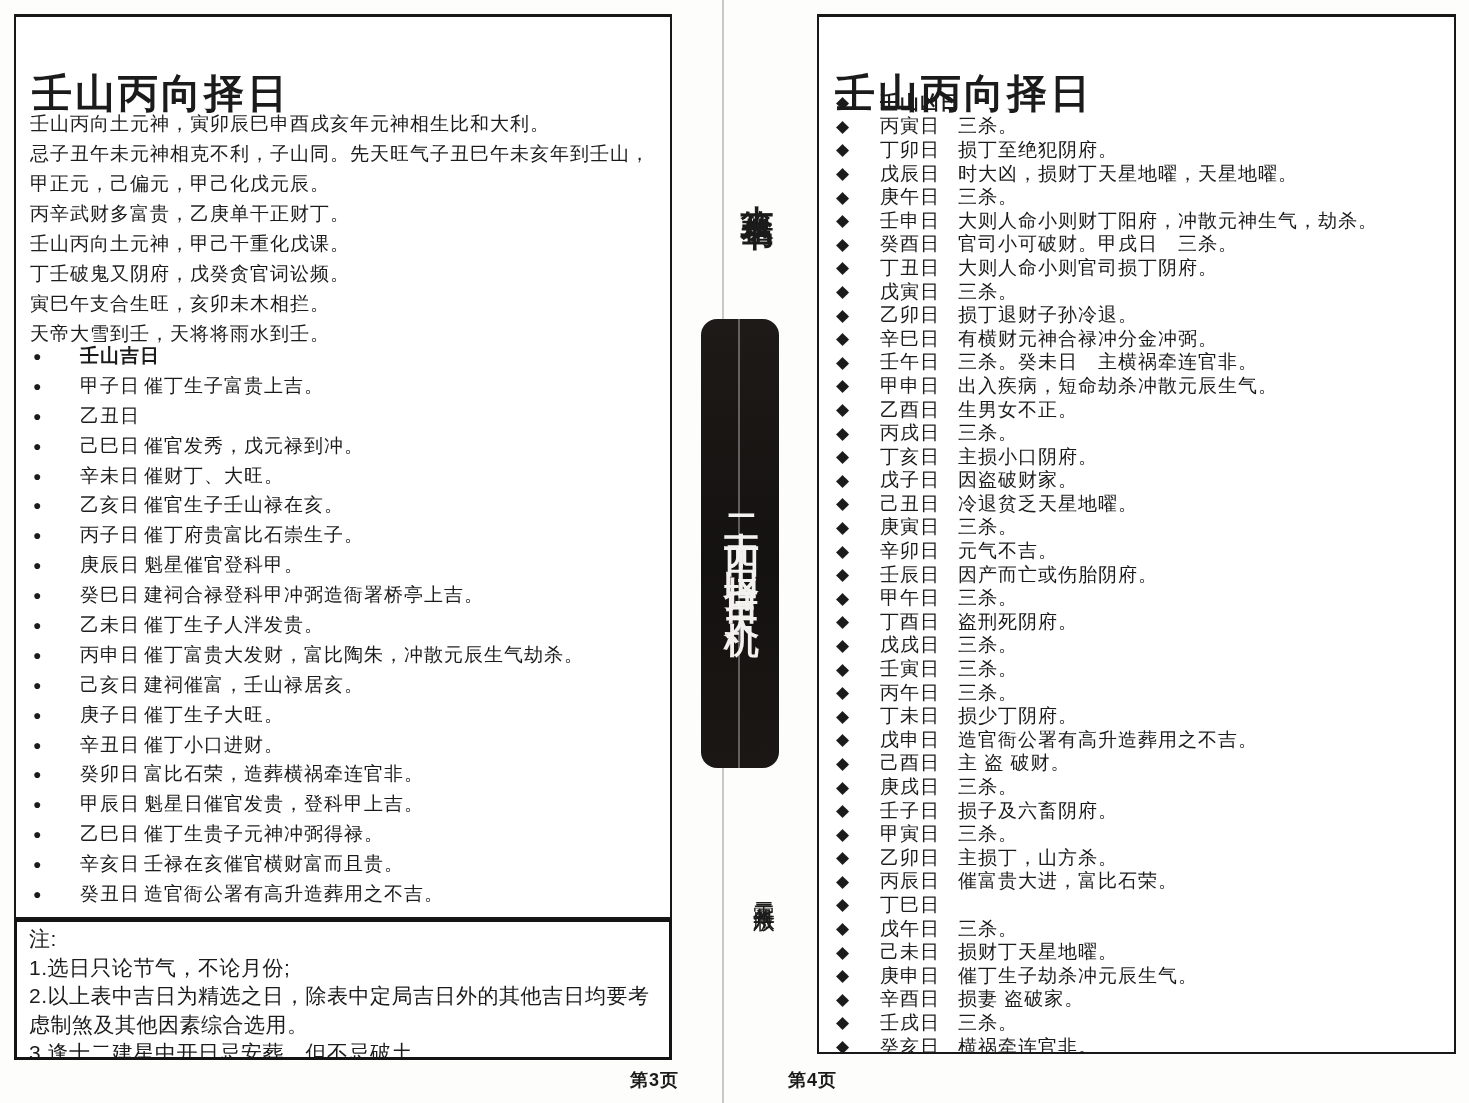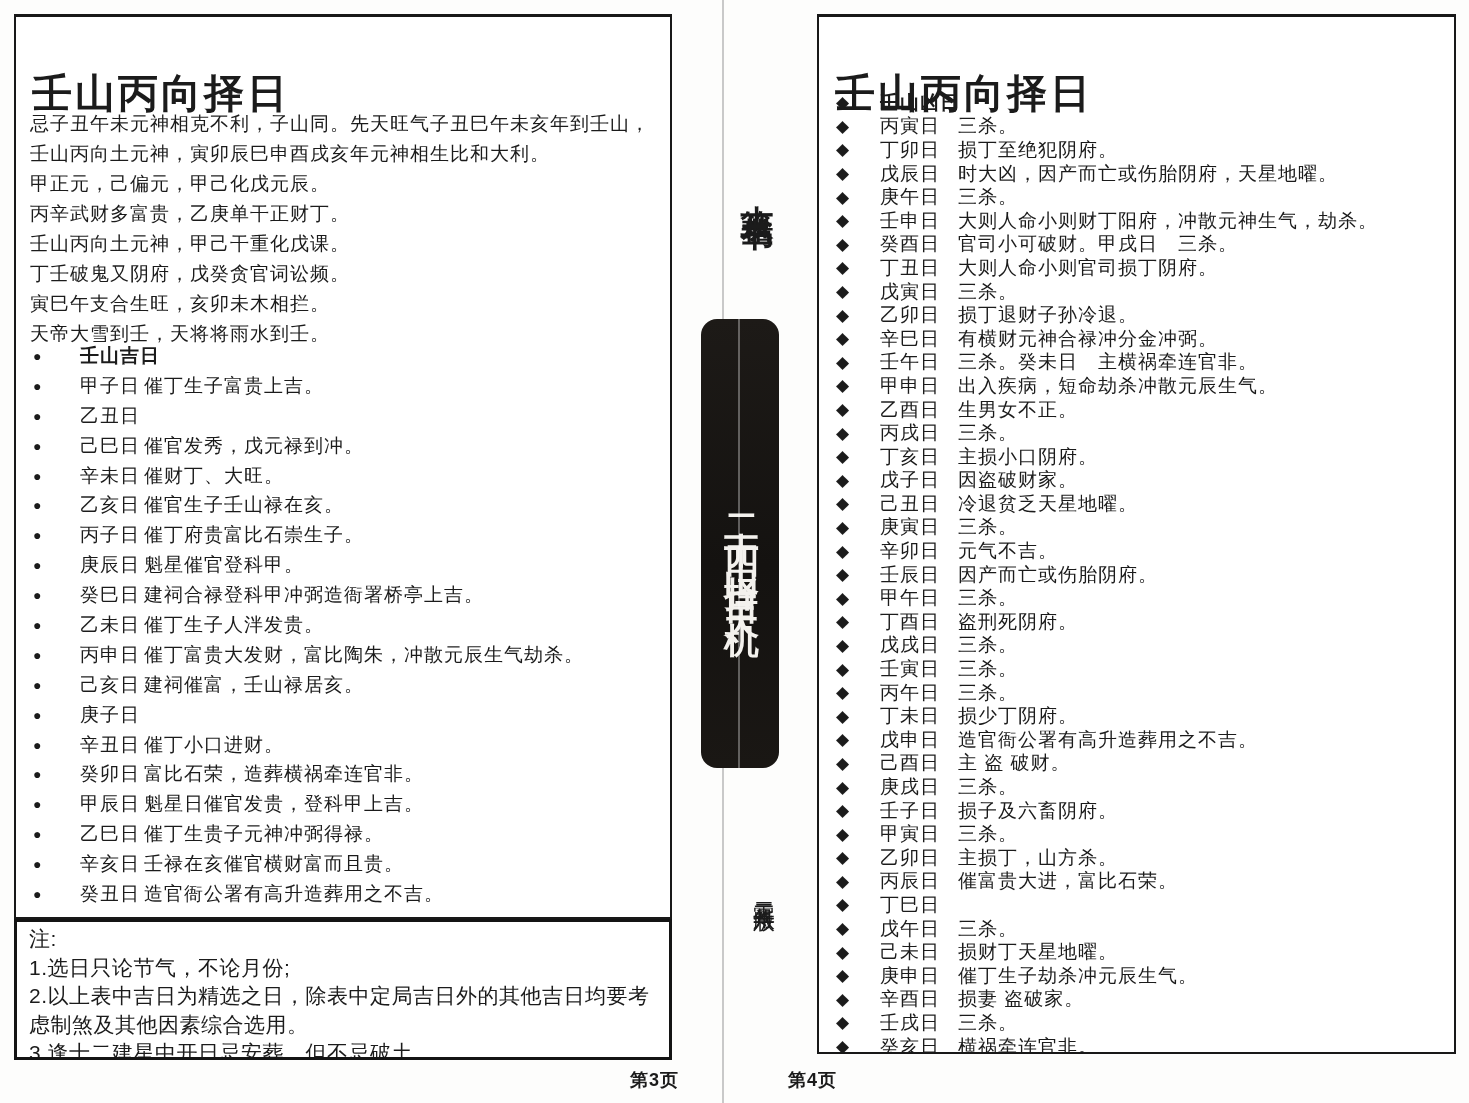"忌子丑午未元神相克不利，子山同。先天旺气子丑巳午未亥年到壬山，" p { order: before "壬山丙向土元神，寅卯辰巳申酉戌亥年元神相生比和大利。" -> after "壬山丙向土元神，寅卯辰巳申酉戌亥年元神相生比和大利。" }
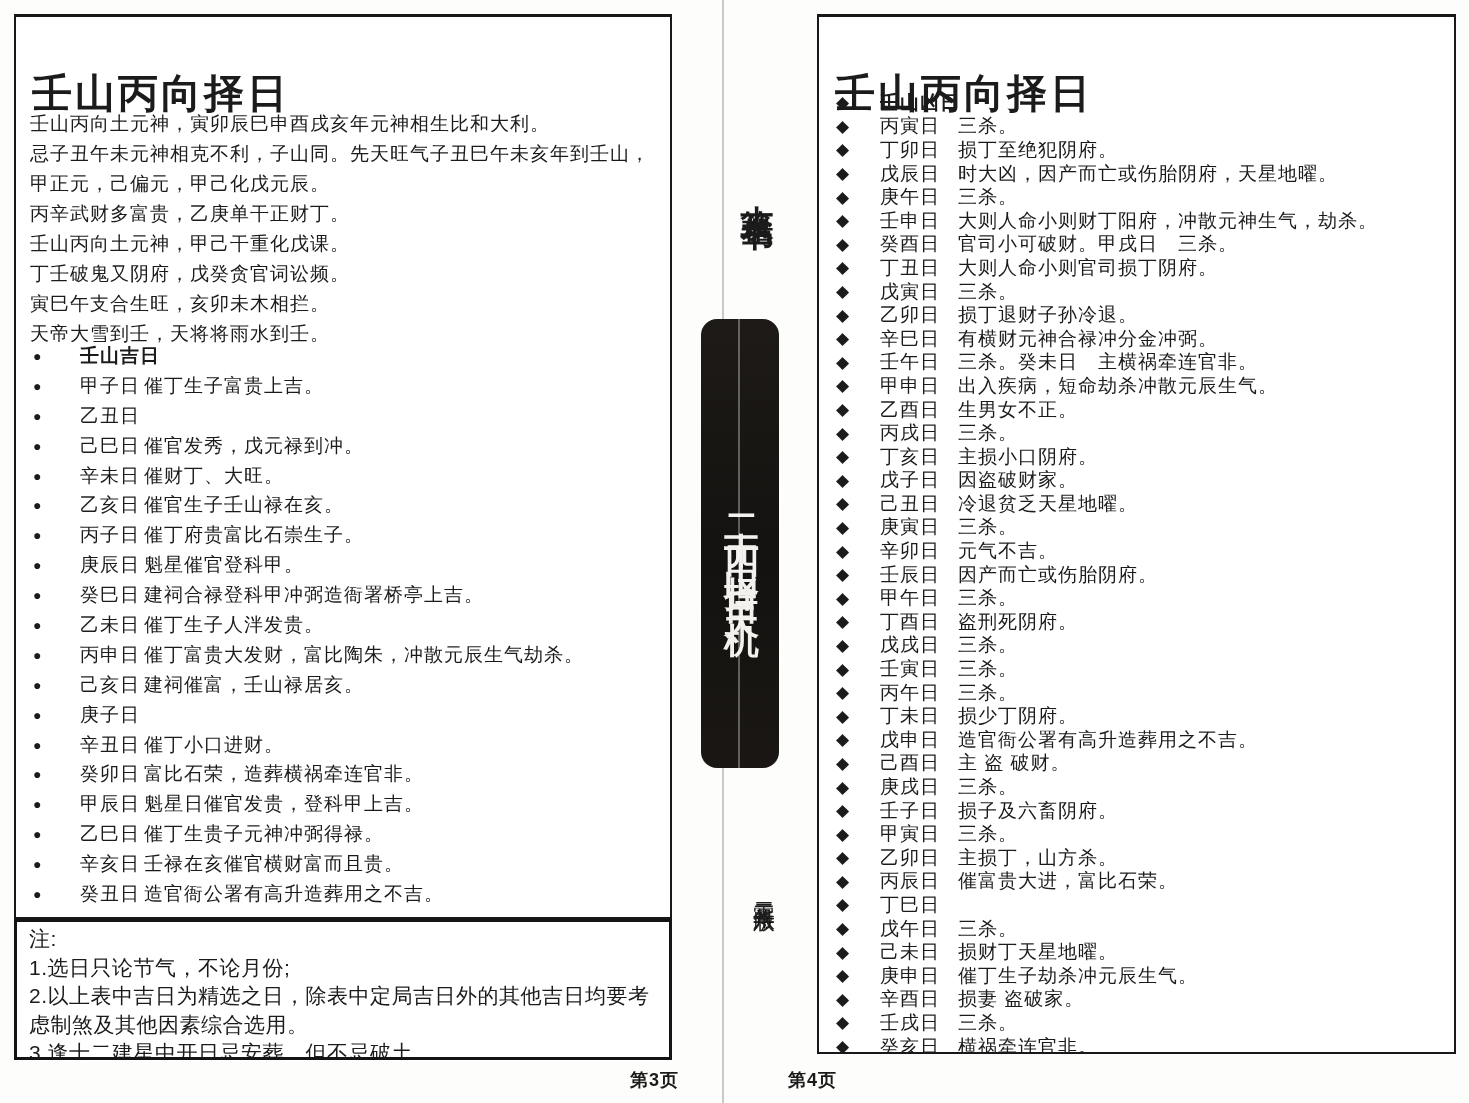"时大凶，因产而亡或伤胎阴府，天星地曜。" span.desc { text: 因产而亡或伤胎阴府 -> 损财丁天星地曜 }
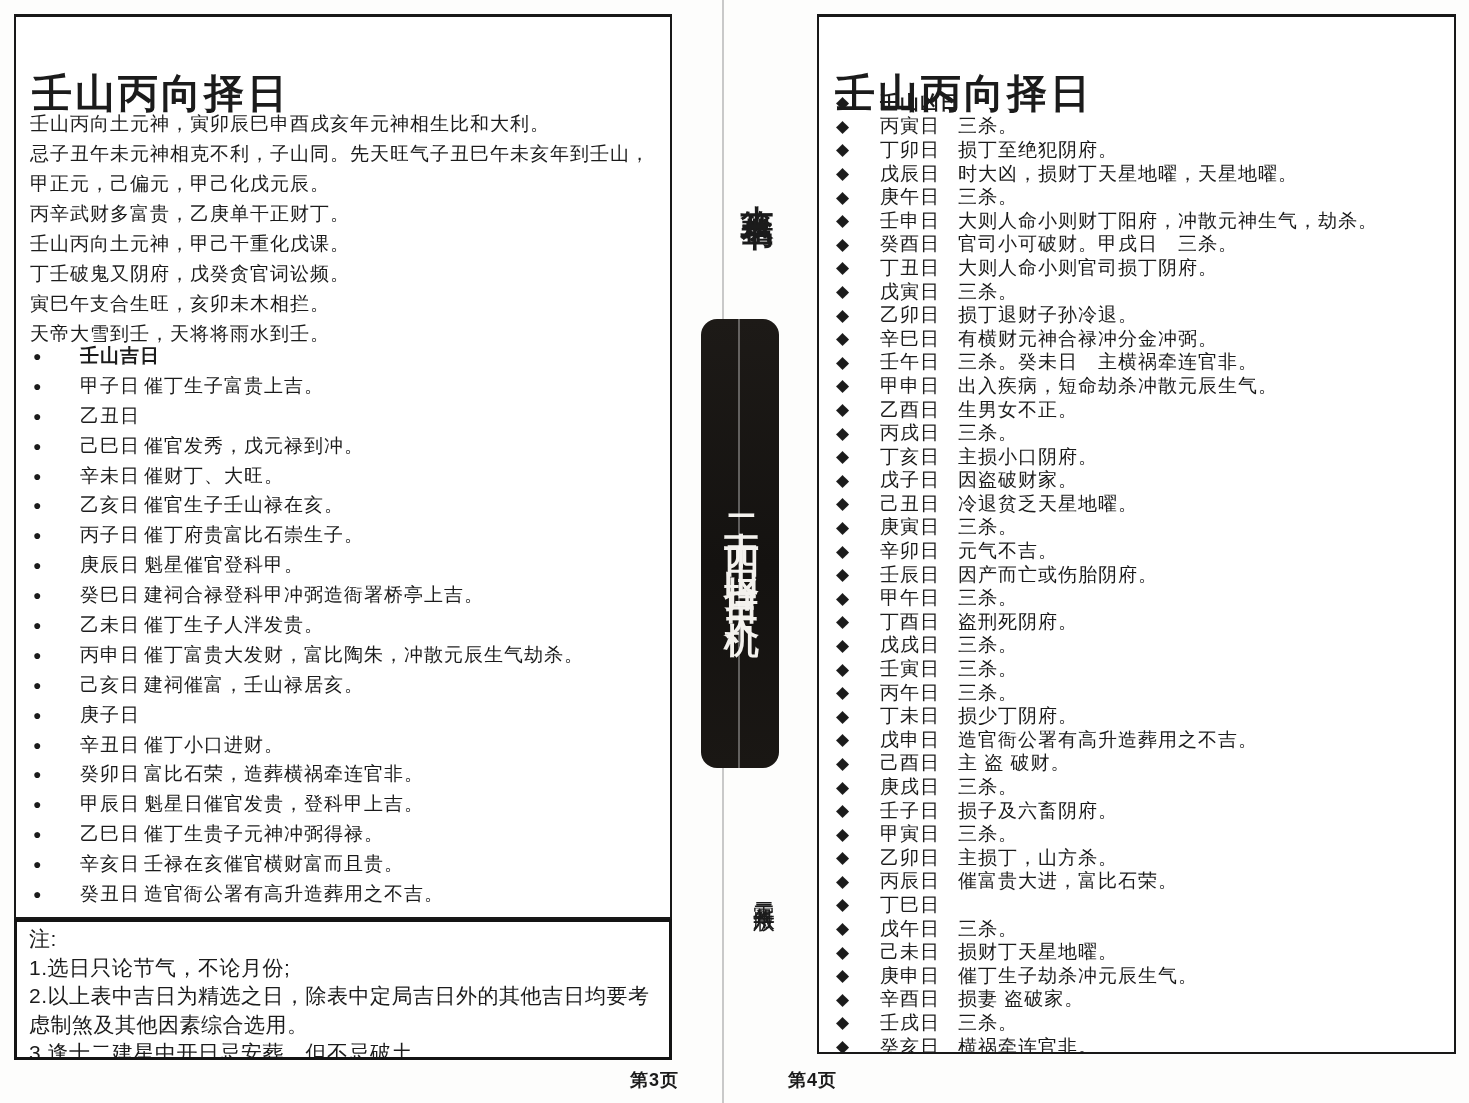"催丁生子大旺。" span.desc { html: none -> <span>催丁生子大旺。</span> }
